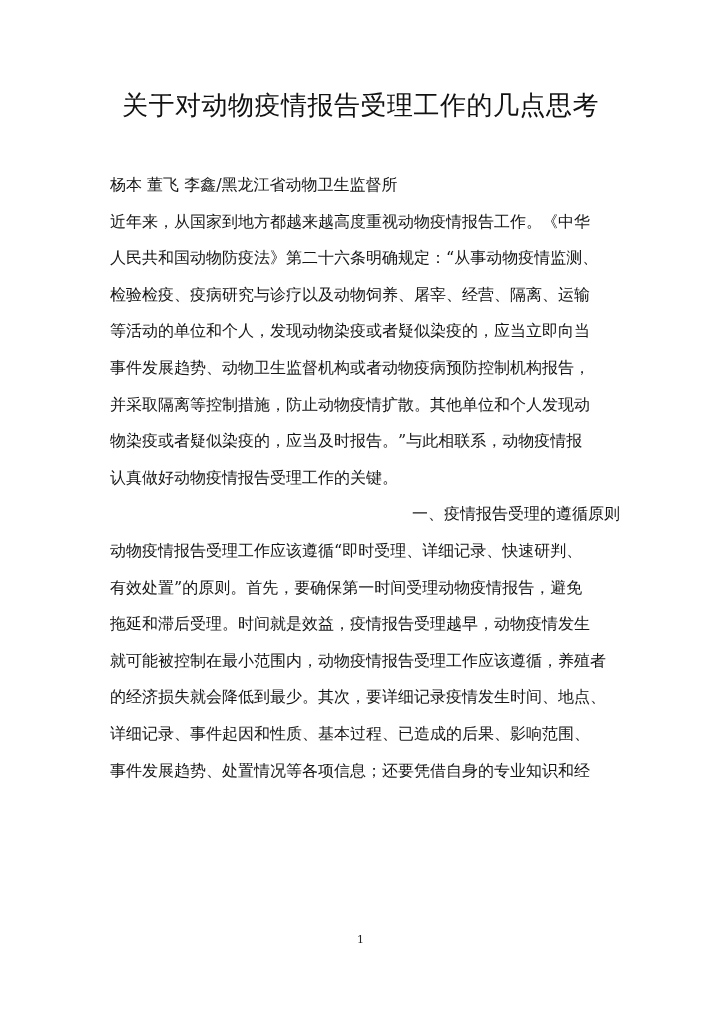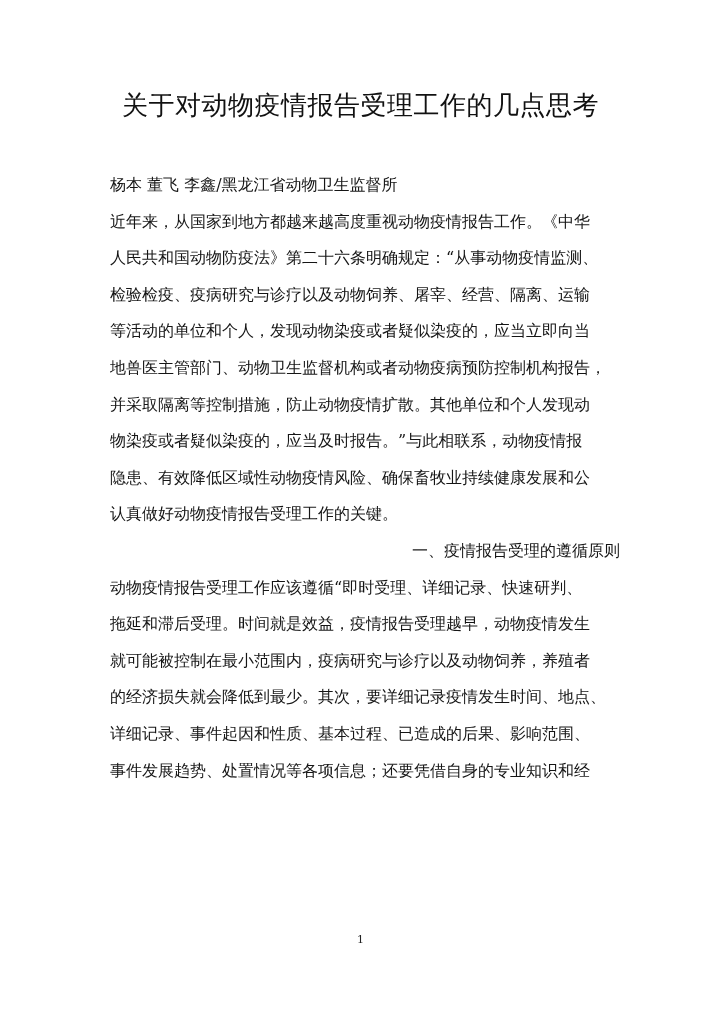"地兽医主管部门、动物卫生监督机构或者动物疫病预防控制机构报告，" div.line { text: 地兽医主管部门 -> 事件发展趋势 }
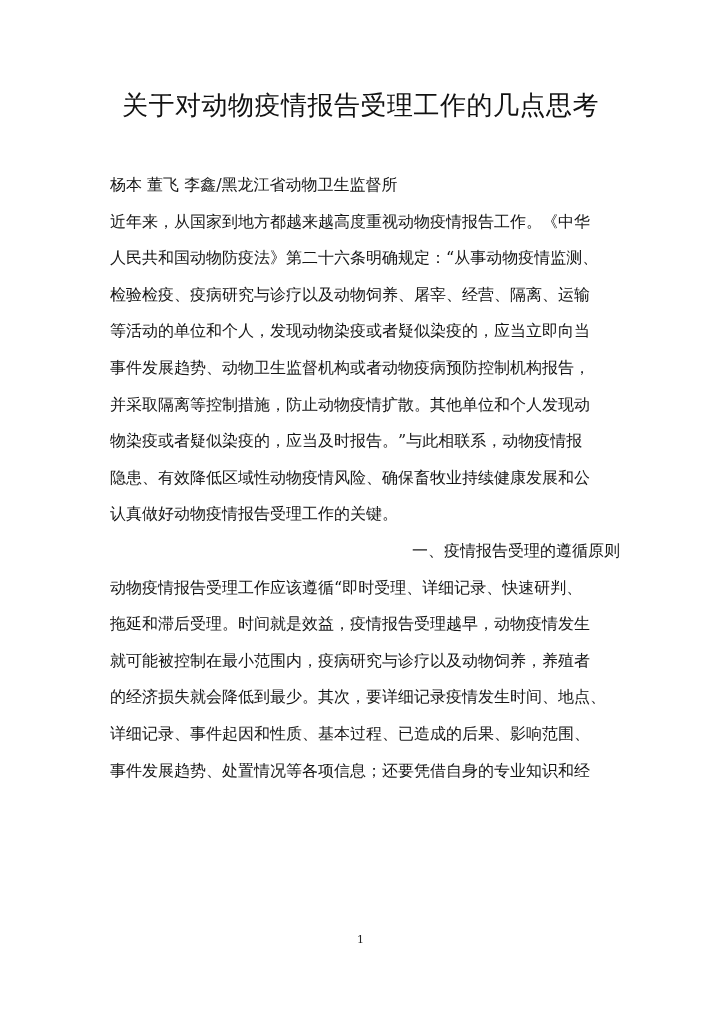"隐患、有效降低区域性动物疫情风险、确保畜牧业持续健康发展和公" div.line { html: <div>隐患、有效降低区域性动物疫情风险、确保畜牧业持续健康发展和公</div> -> none }
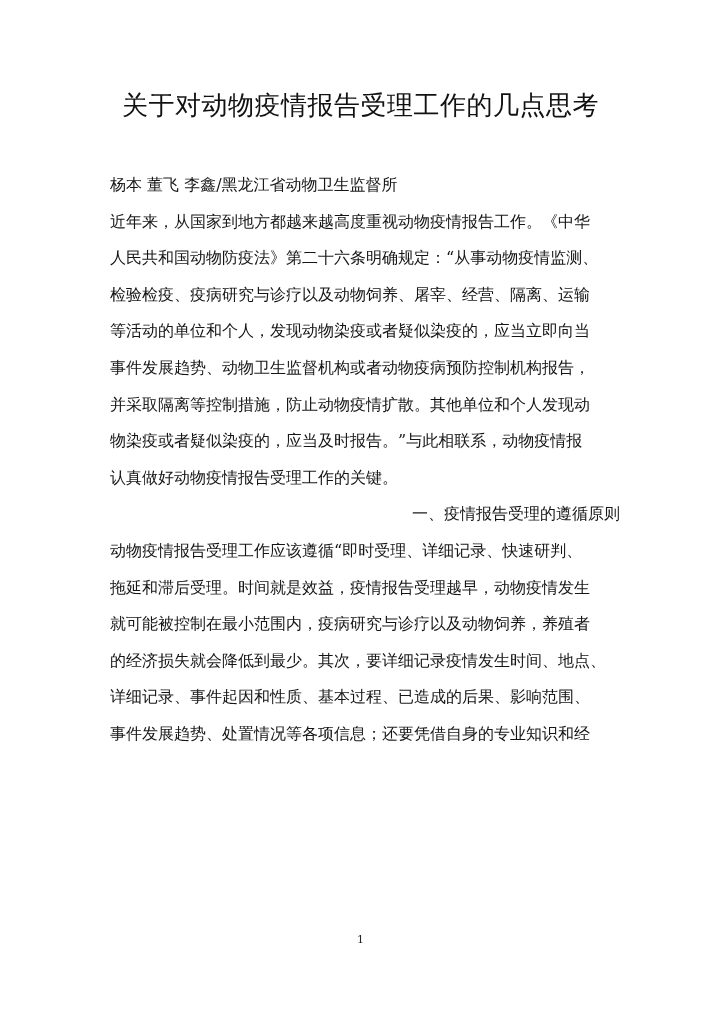"有效处置”的原则。首先，要确保第一时间受理动物疫情报告，避免" div.line { html: none -> <div>有效处置”的原则。首先，要确保第一时间受理动物疫情报告，避免</div> }
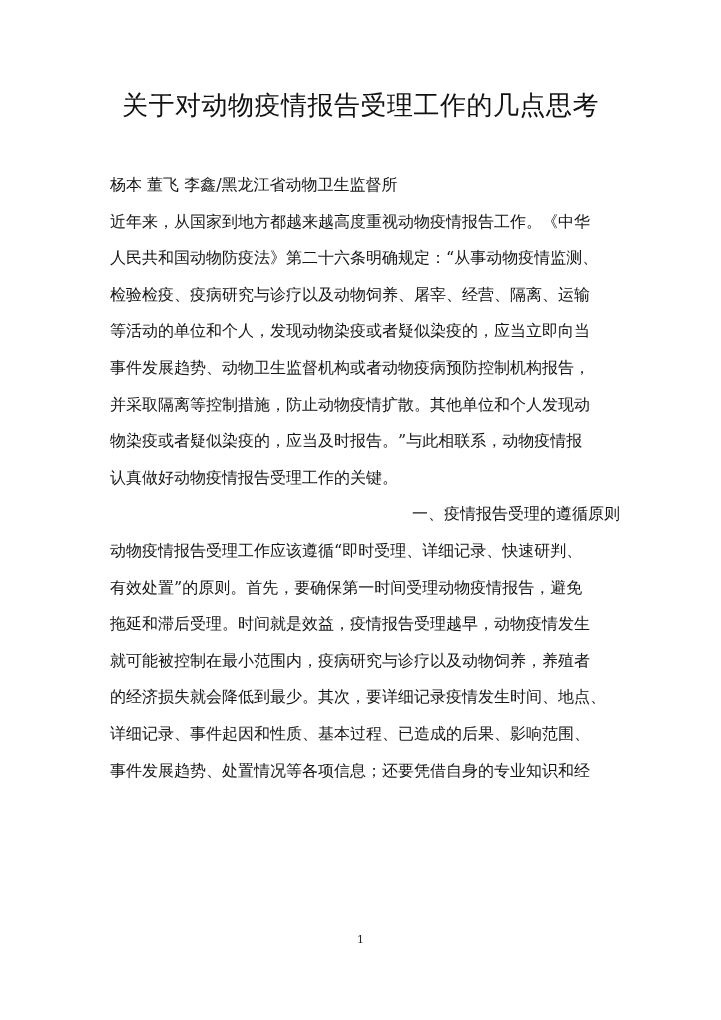"就可能被控制在最小范围内，疫病研究与诊疗以及动物饲养，养殖者" div.line { text: 疫病研究与诊疗以及动物饲养 -> 动物疫情报告受理工作应该遵循 }
